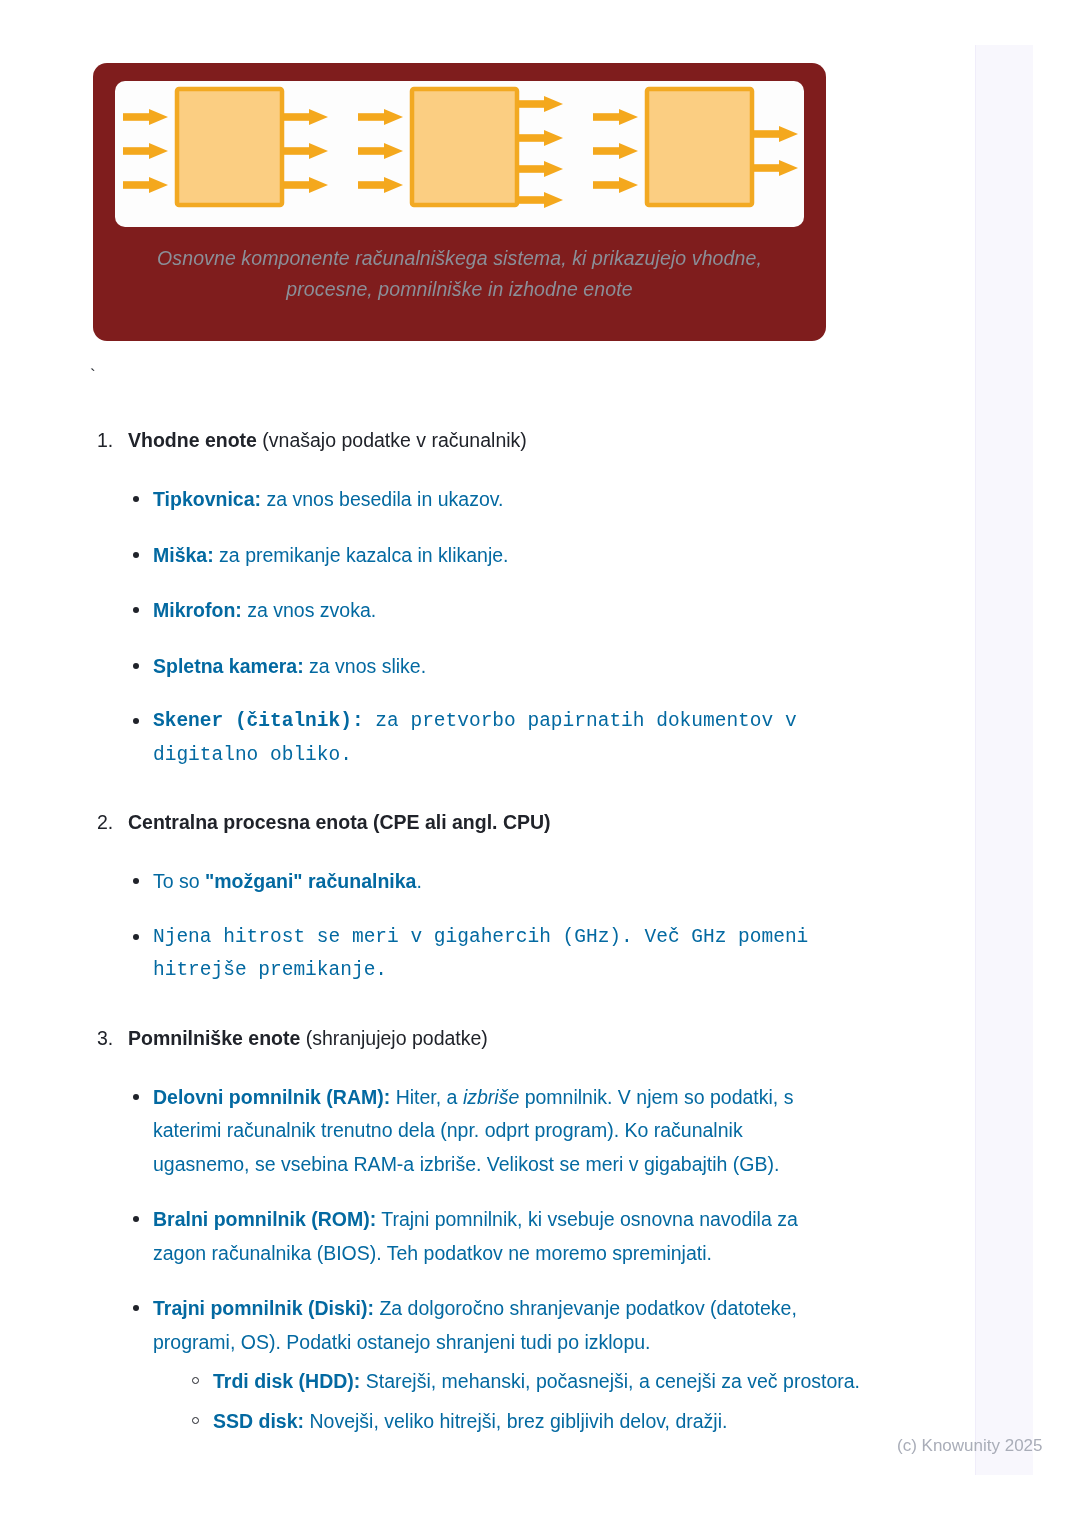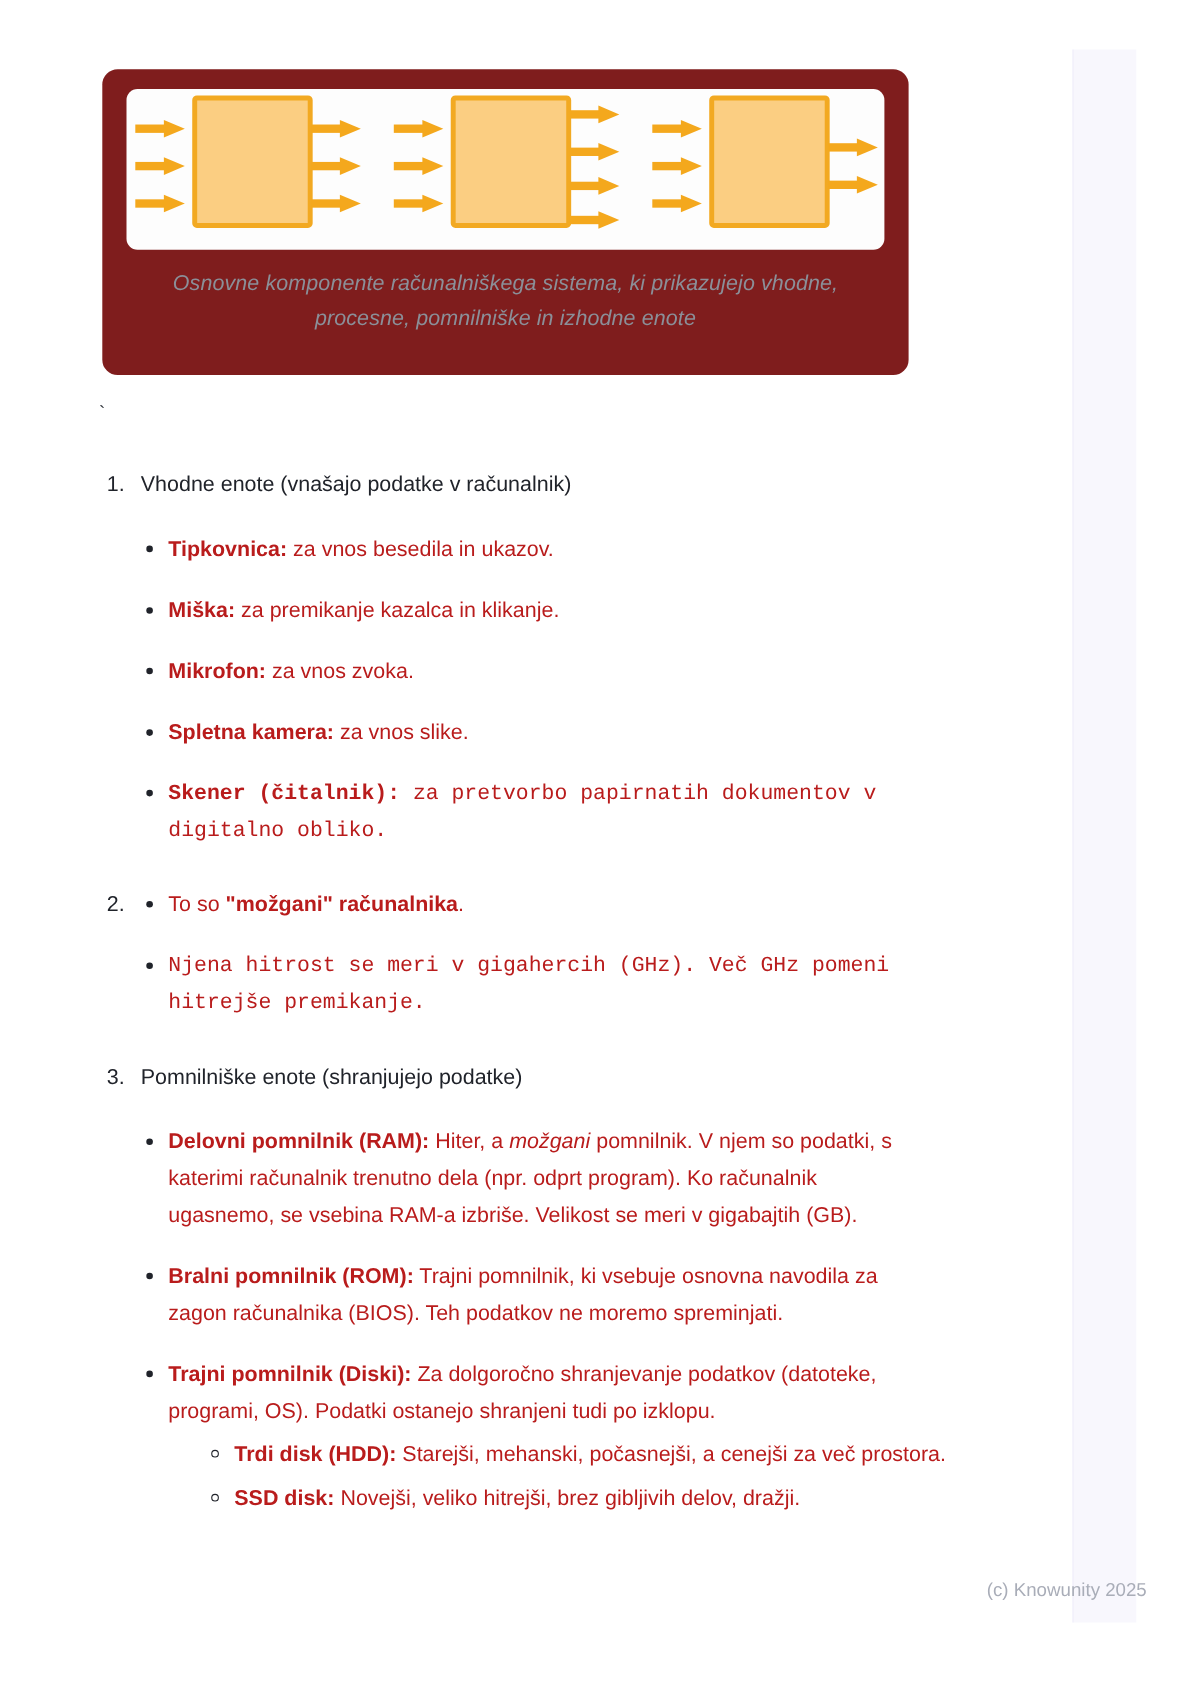"Vhodne enote" .num-head b { font-weight: normal -> bold }
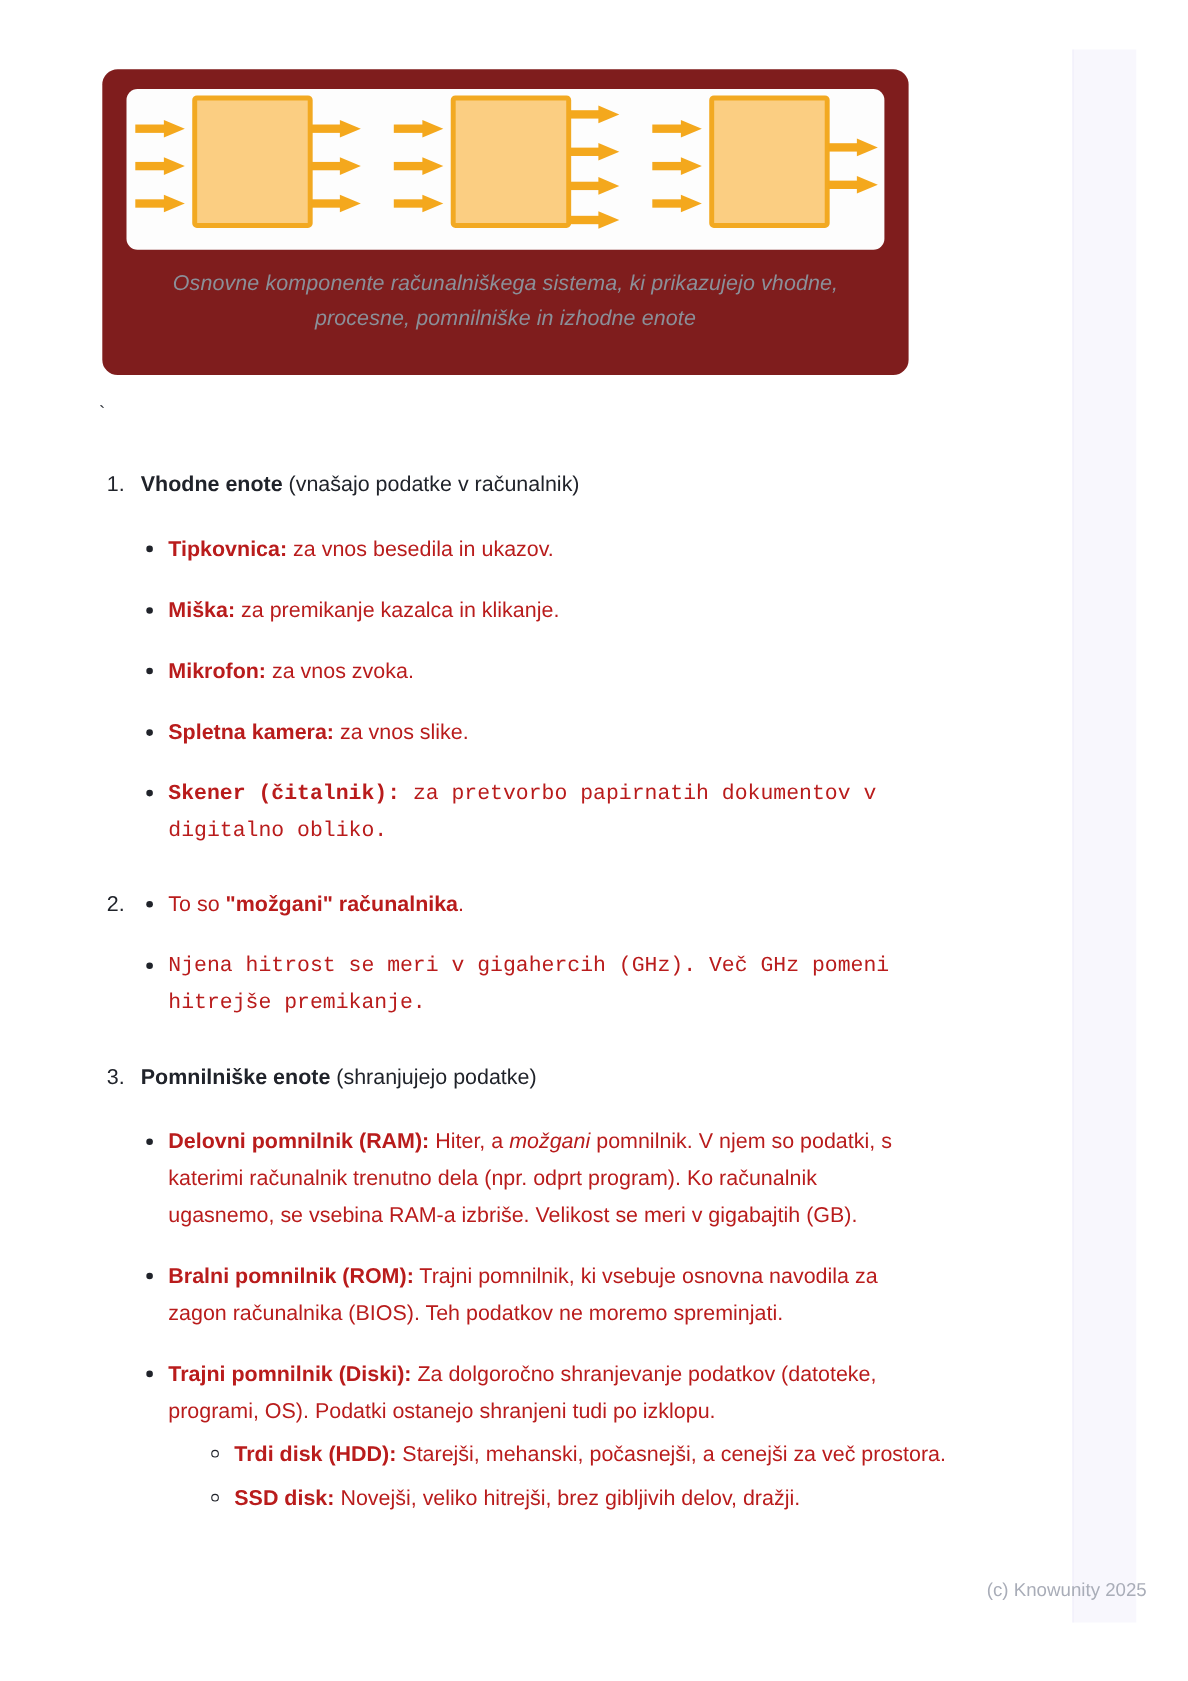"Tipkovnica: za vnos besedila in" .sub-text { color: #b91c1c -> #0369a1 }
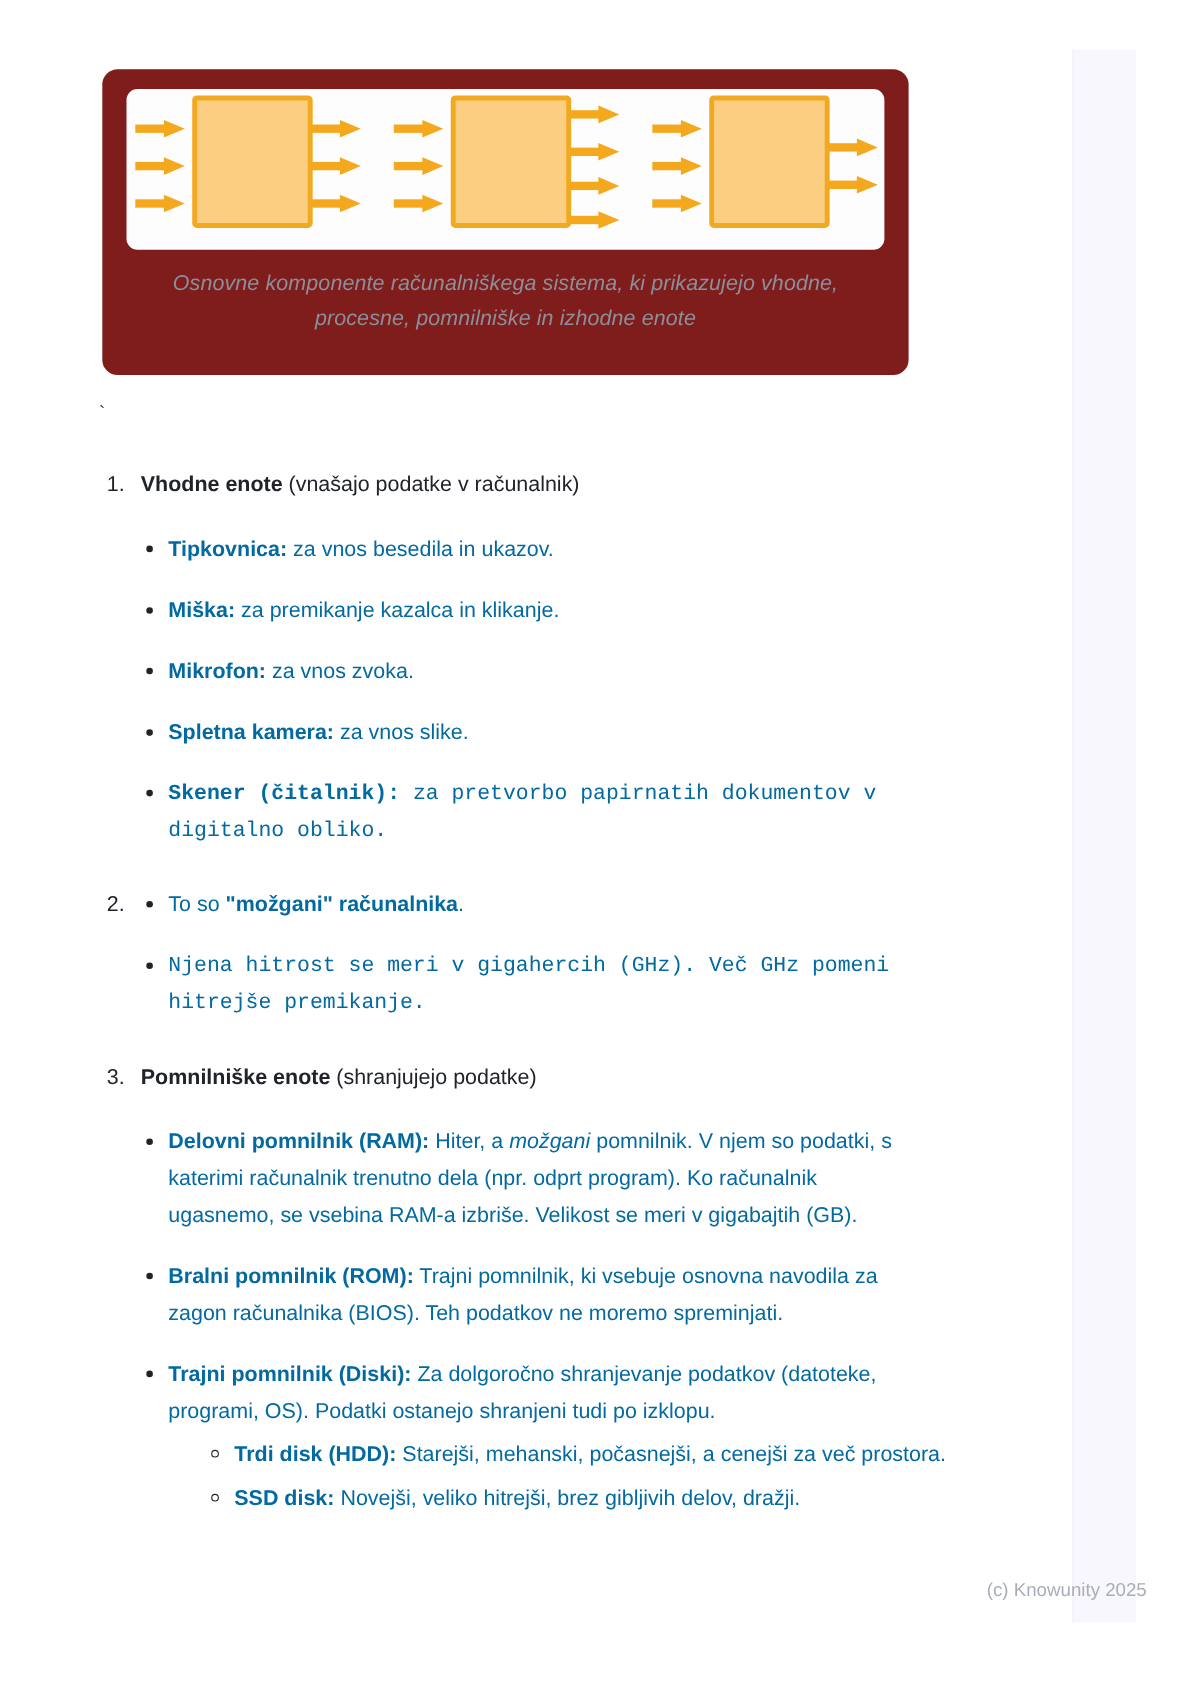"Centralna procesna enota (CPE ali" div.num-head { html: none -> <div> <b>Centralna procesna enota (CPE ali angl. CPU)</b> </div> }
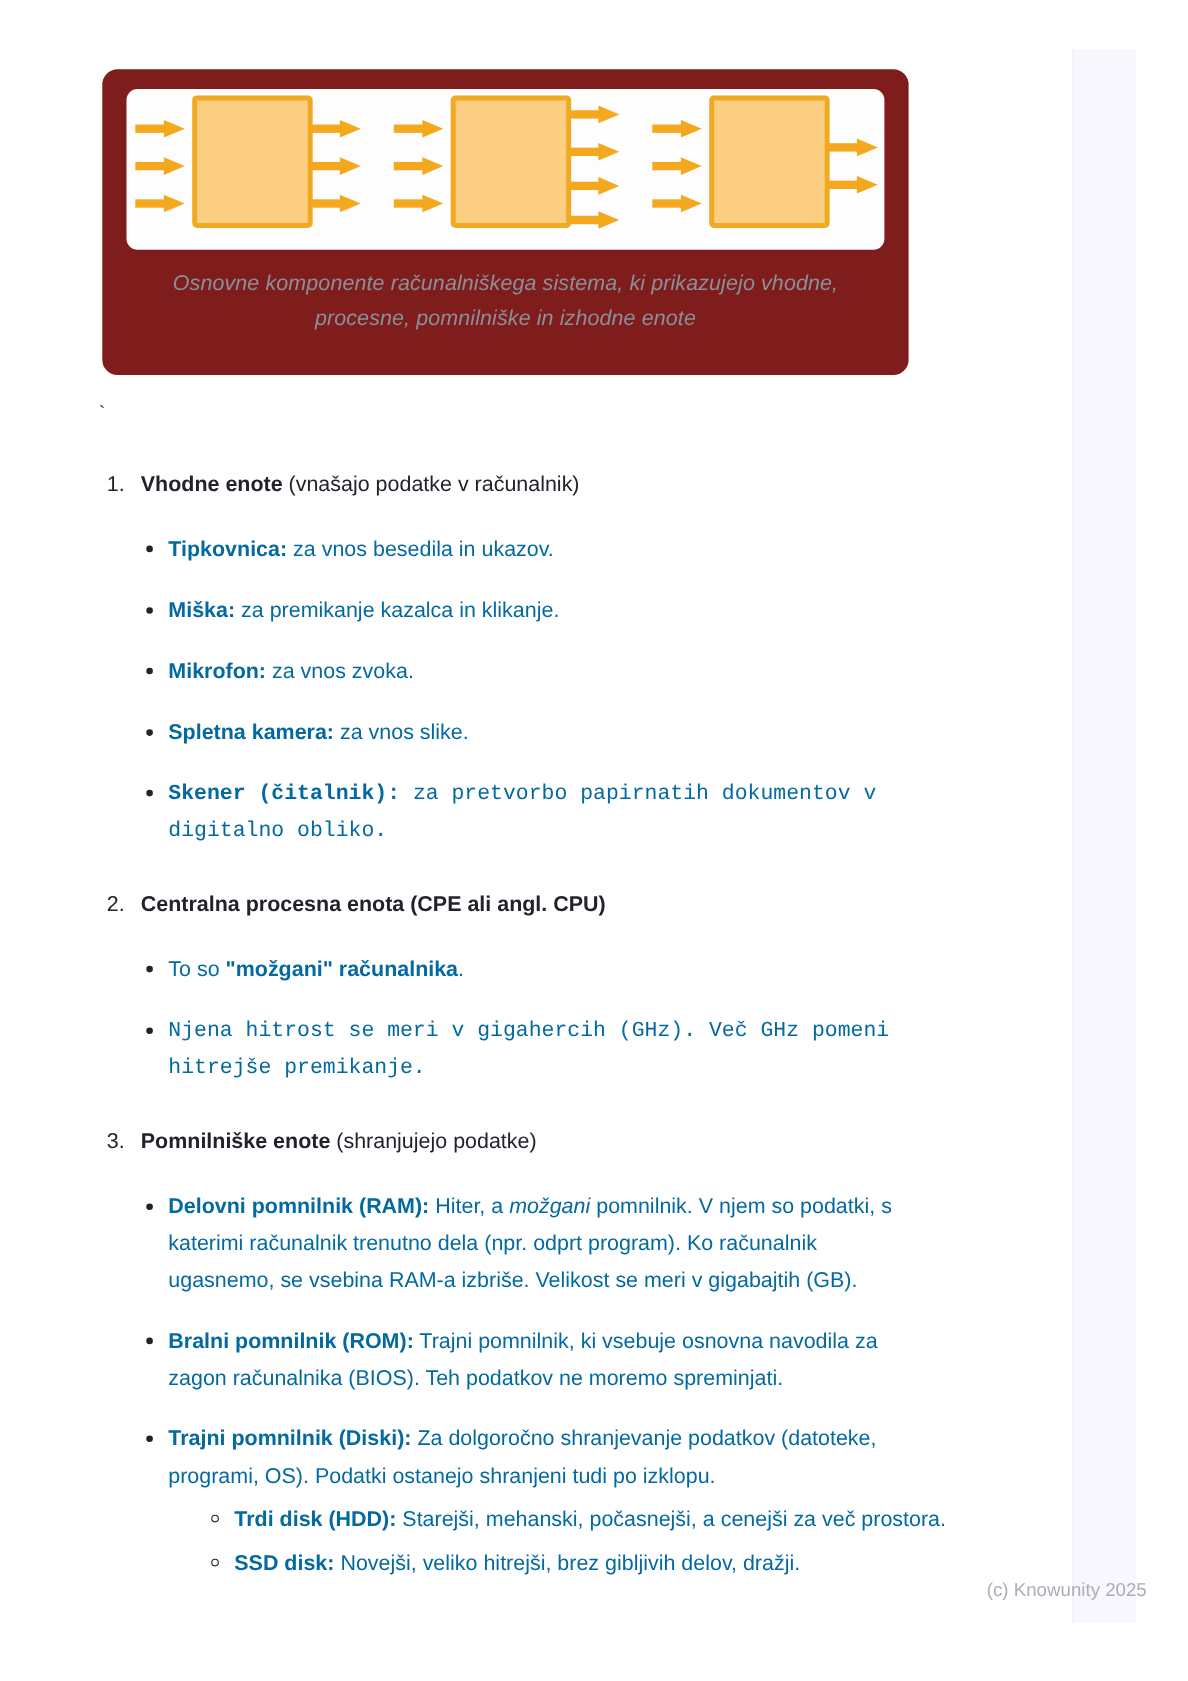"možgani" i { text: možgani -> izbriše }
